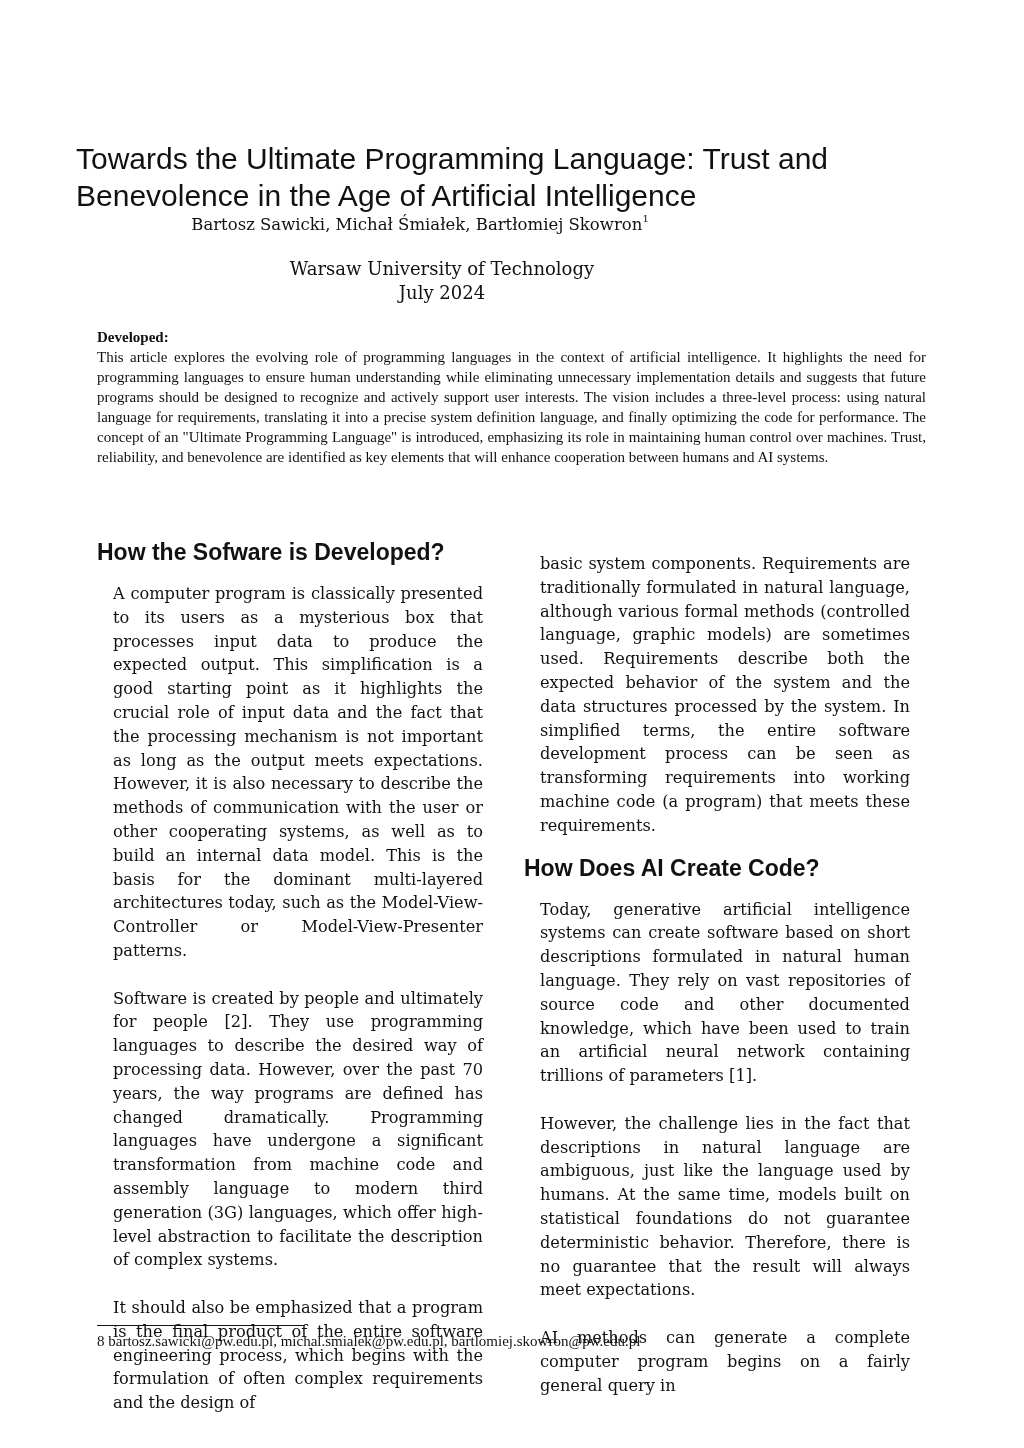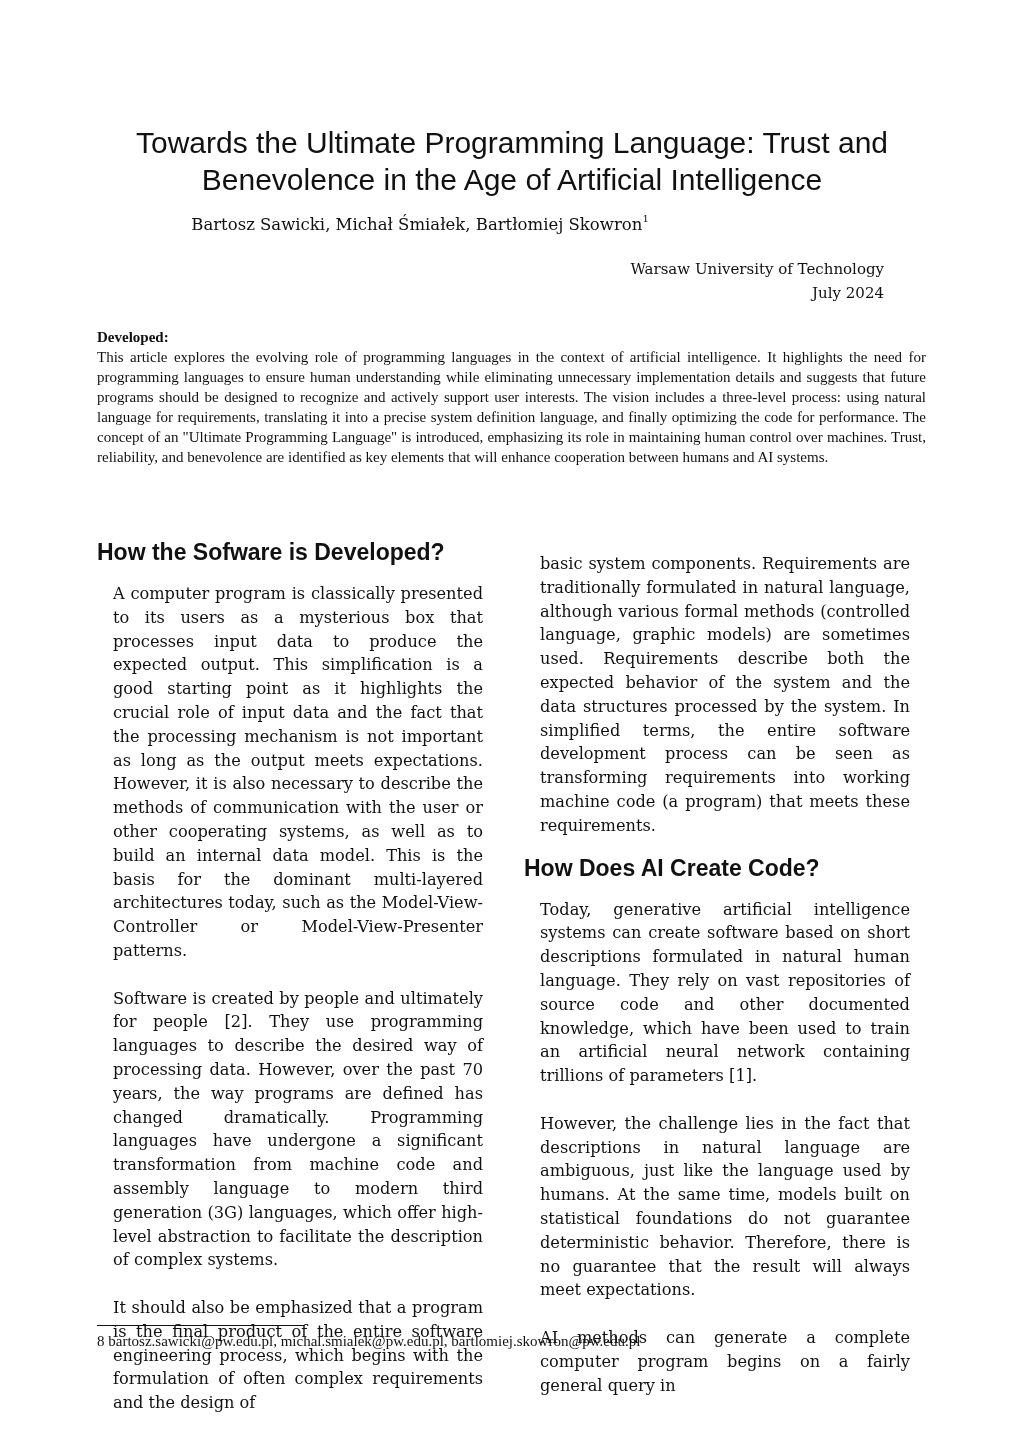"Towards the Ultimate Programming" .title { margin: 0 -> 16px; text-align: center -> left }
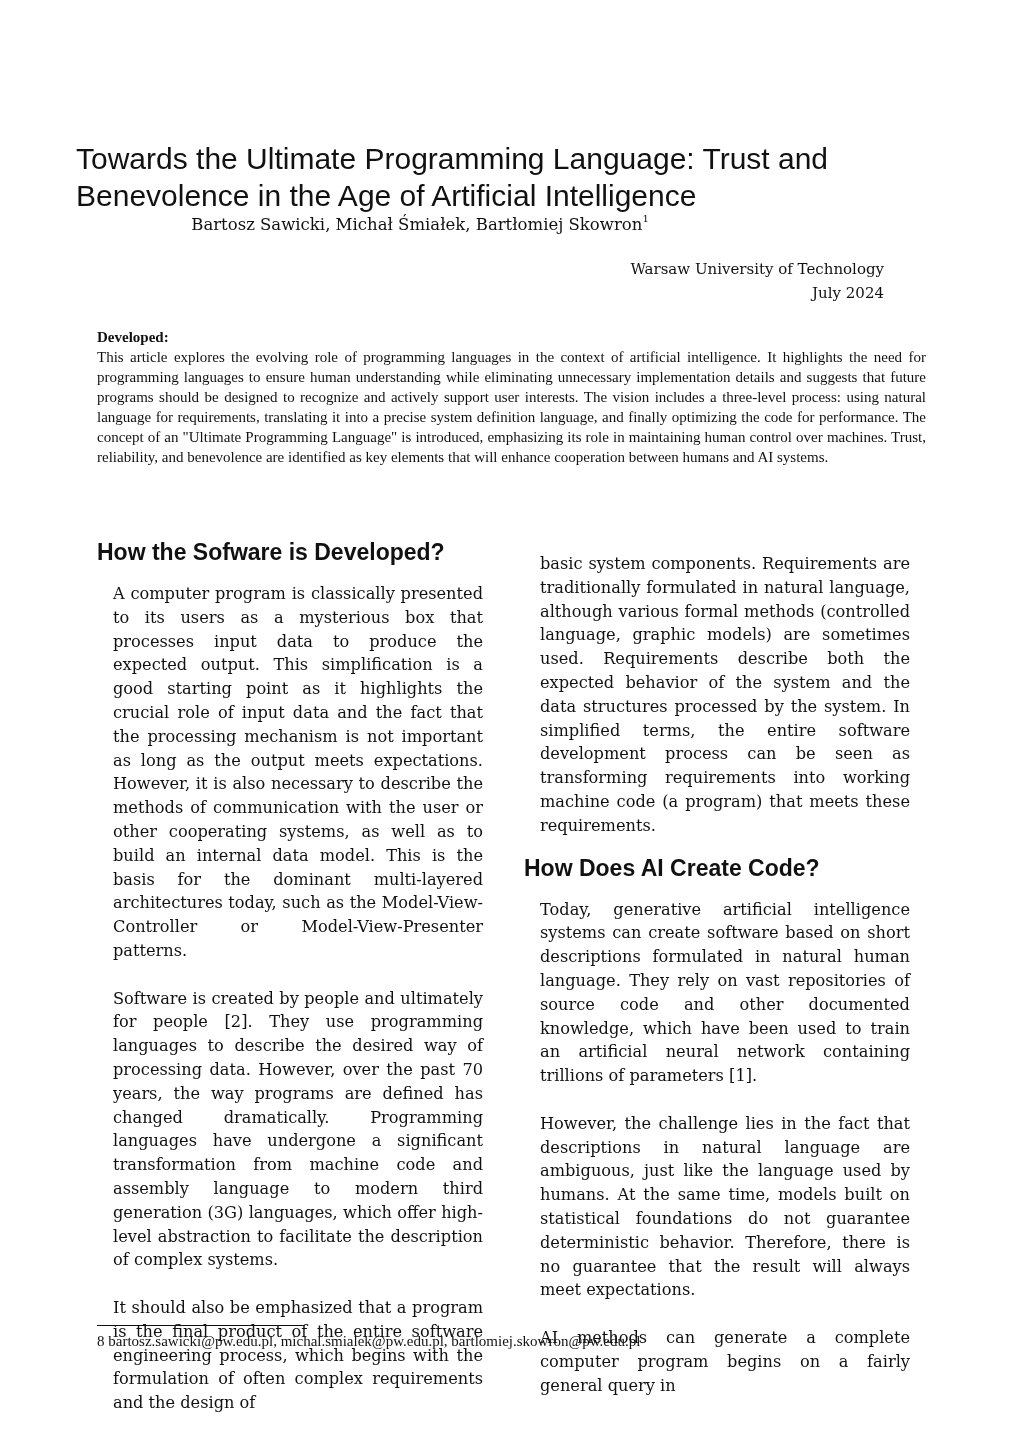"Warsaw University of Technology" .affil { font-size: 15px -> 18px; text-align: right -> center }
